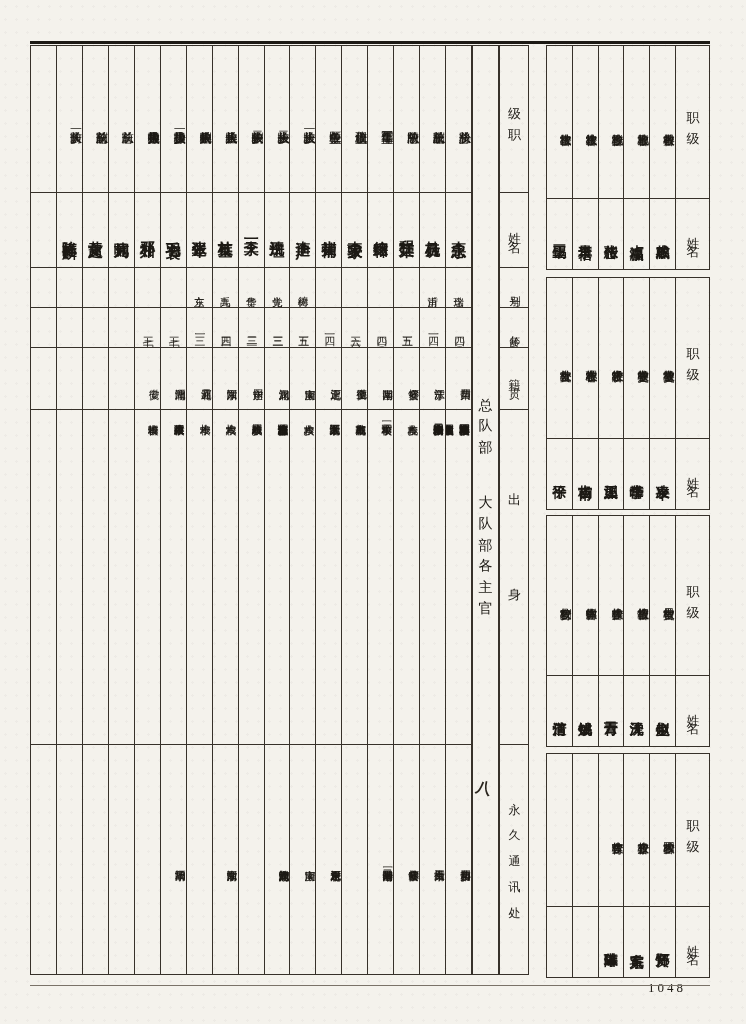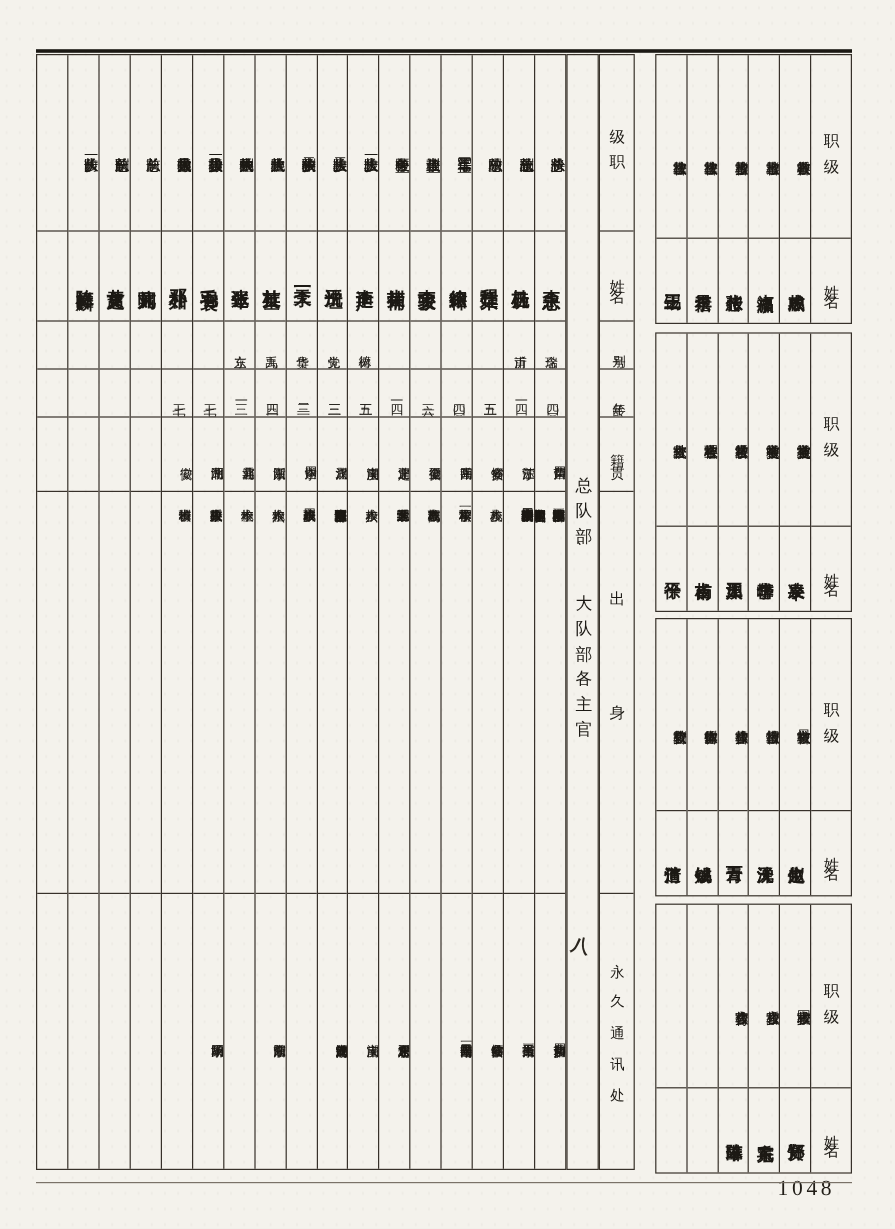"1048" .page-num { font-size: 18px -> 13px }
